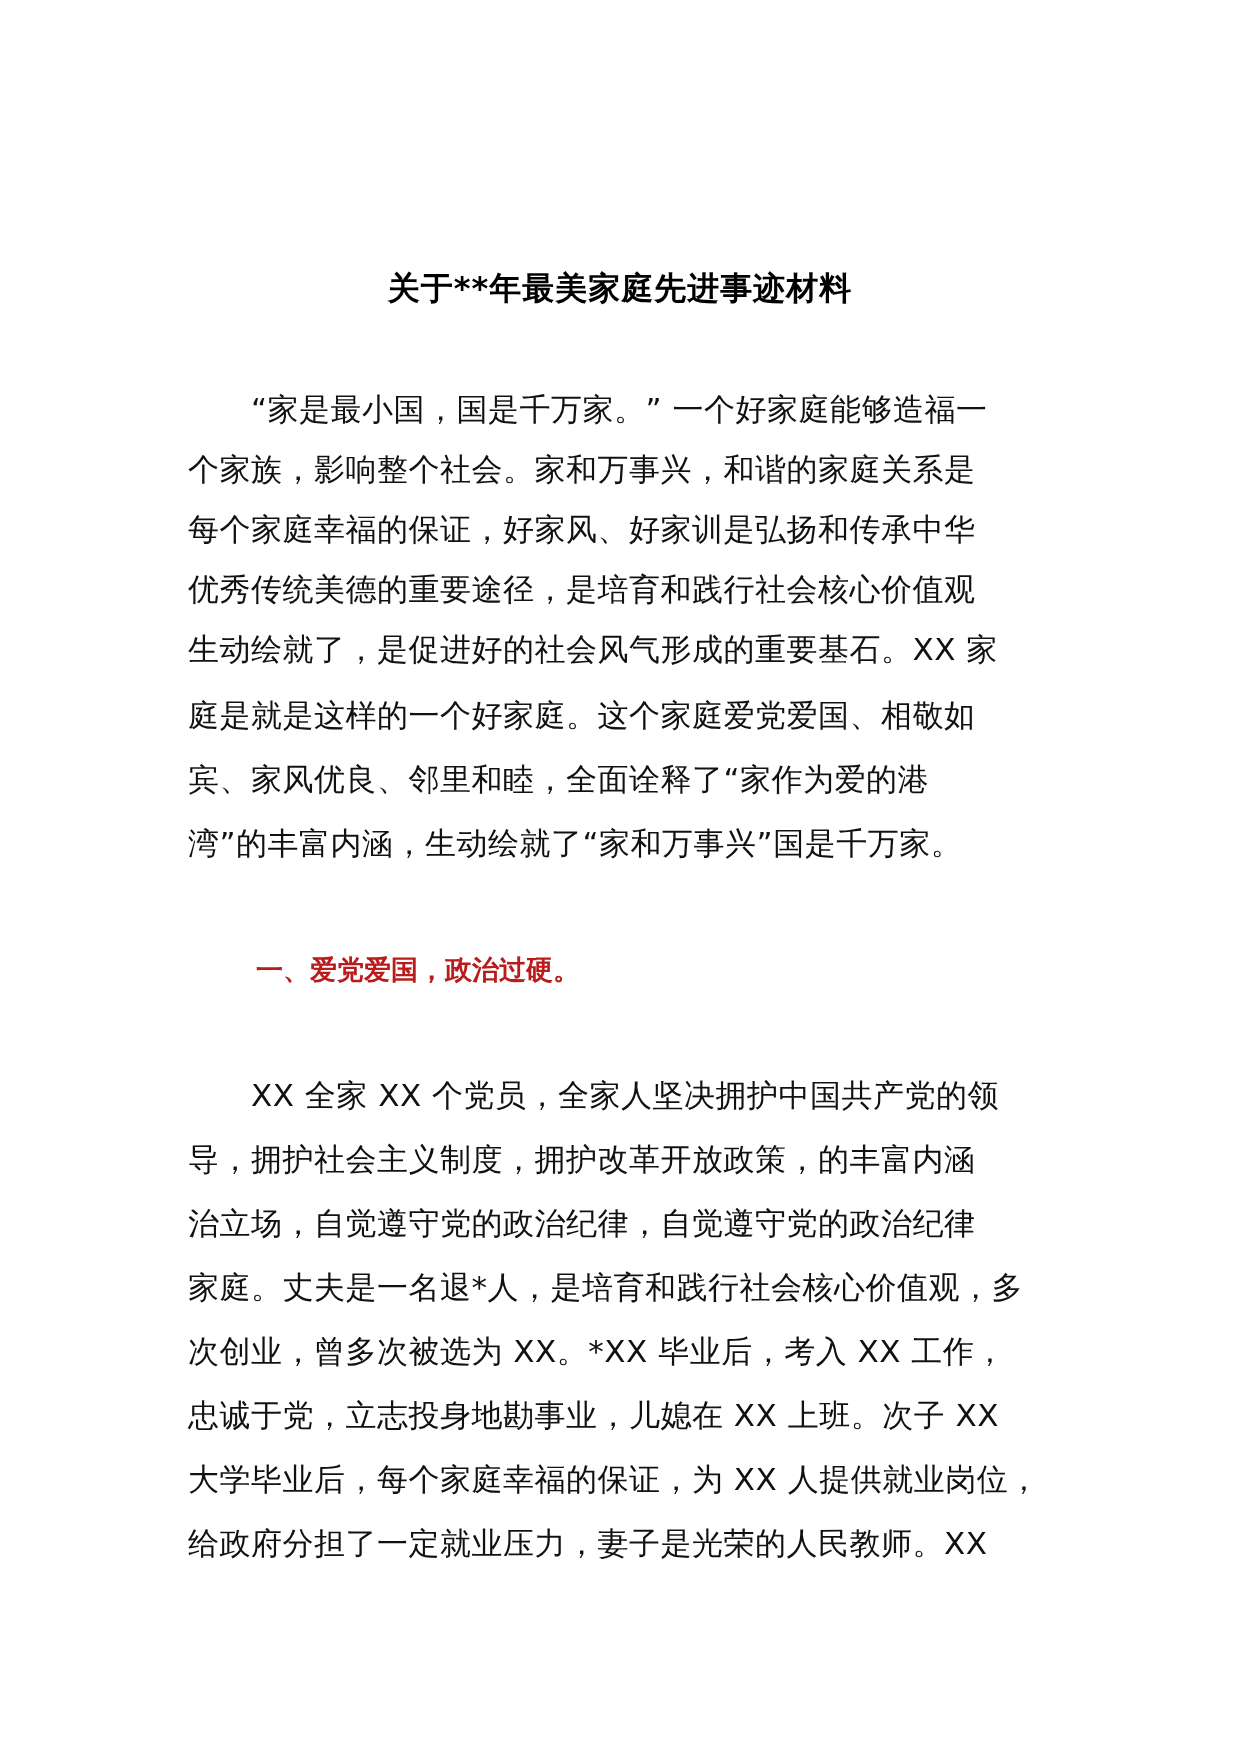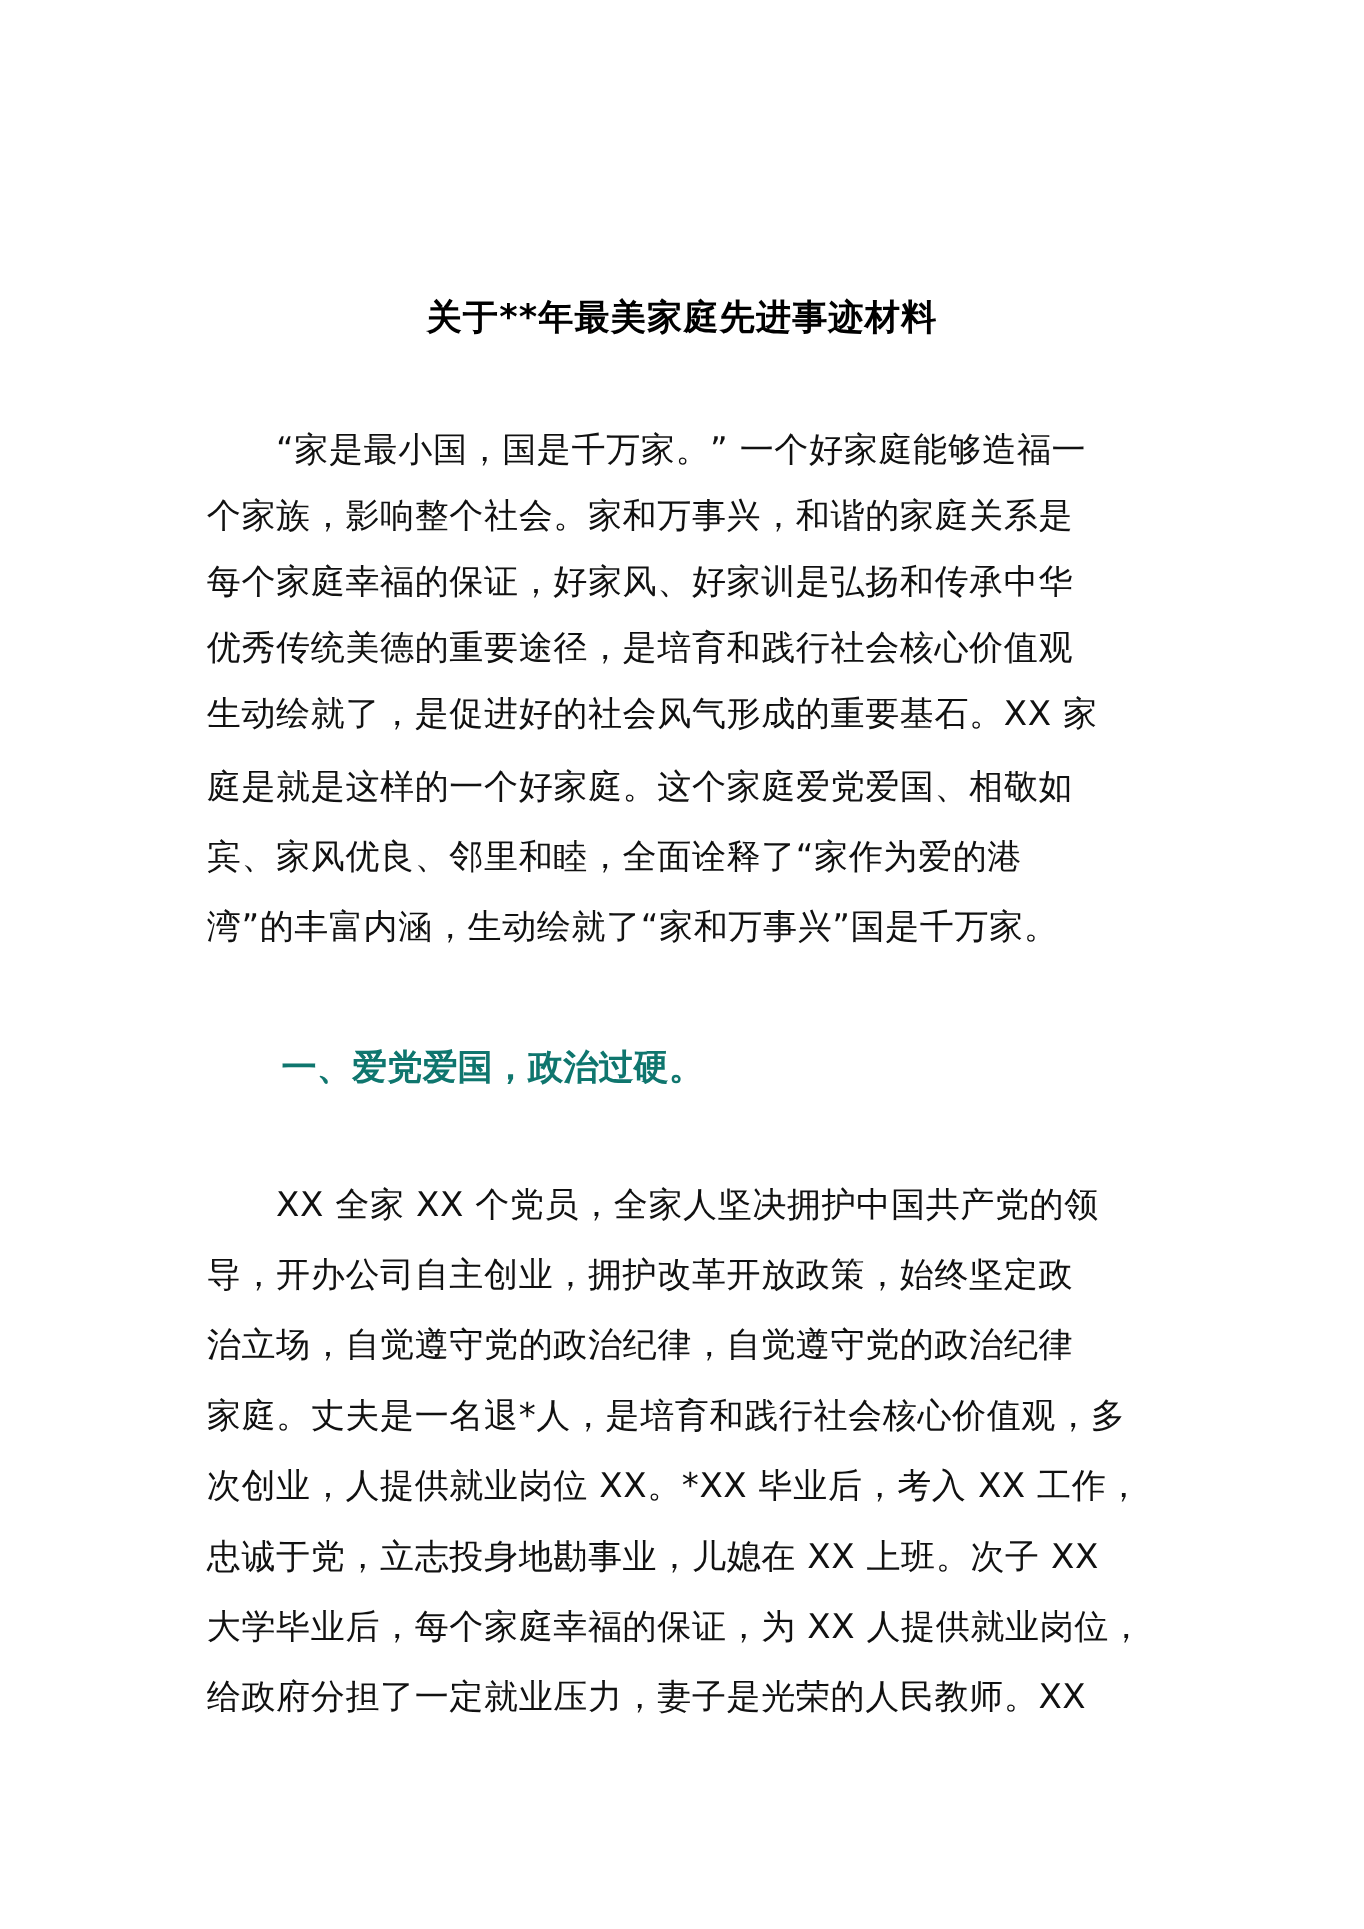"一、爱党爱国，政治过硬。" .heading { color: #0f766e -> #b91c1c; font-size: 32px -> 27px }
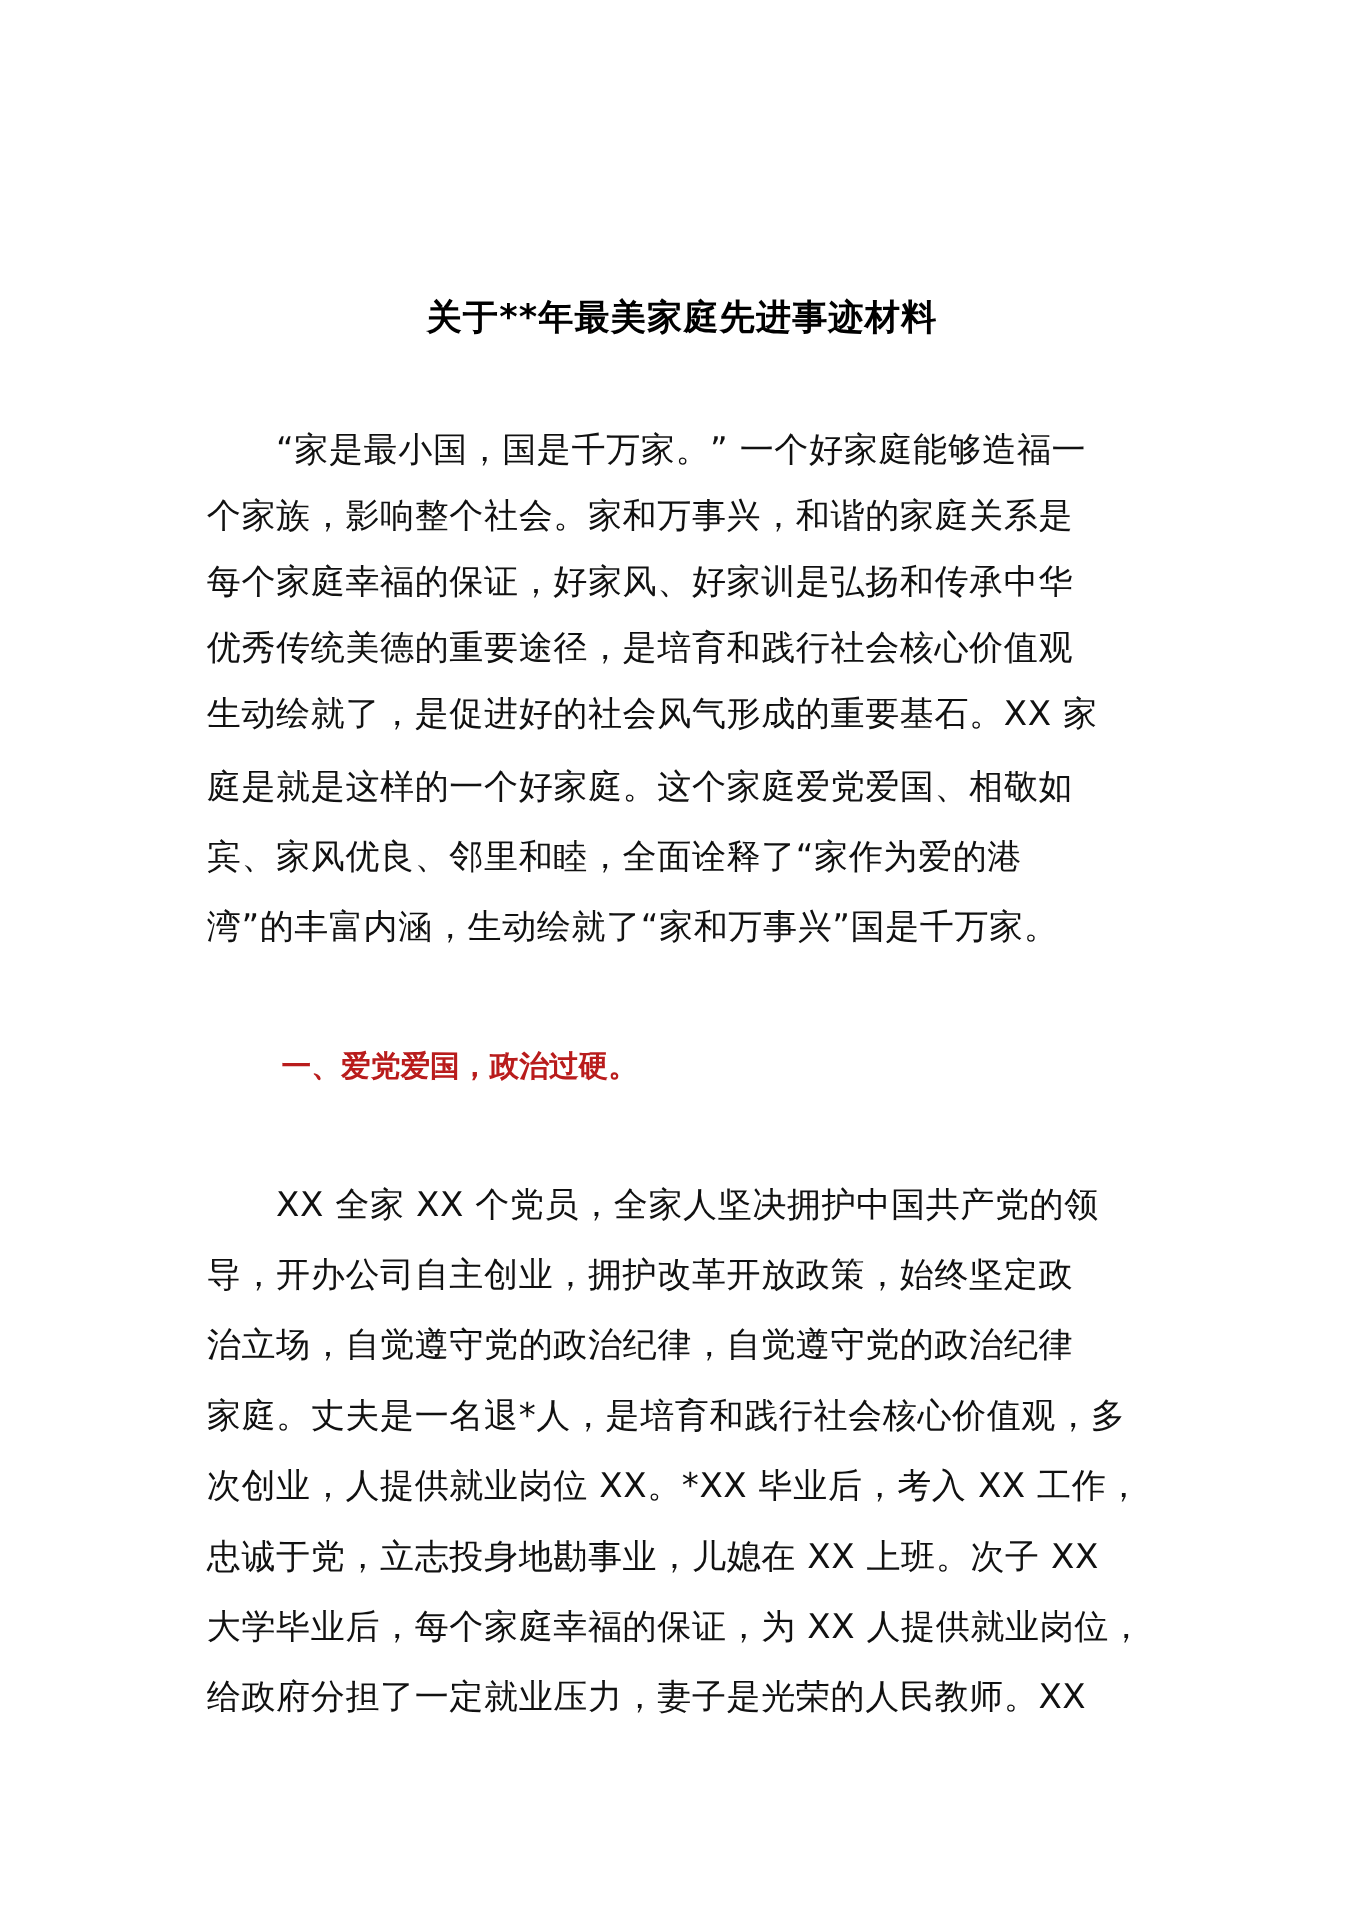"导，开办公司自主创业，拥护改革开放政策，始终坚定政" div.line { text: 开办公司自主创业，拥护改革开放政策，始终坚定政 -> 拥护社会主义制度，拥护改革开放政策，的丰富内涵 }
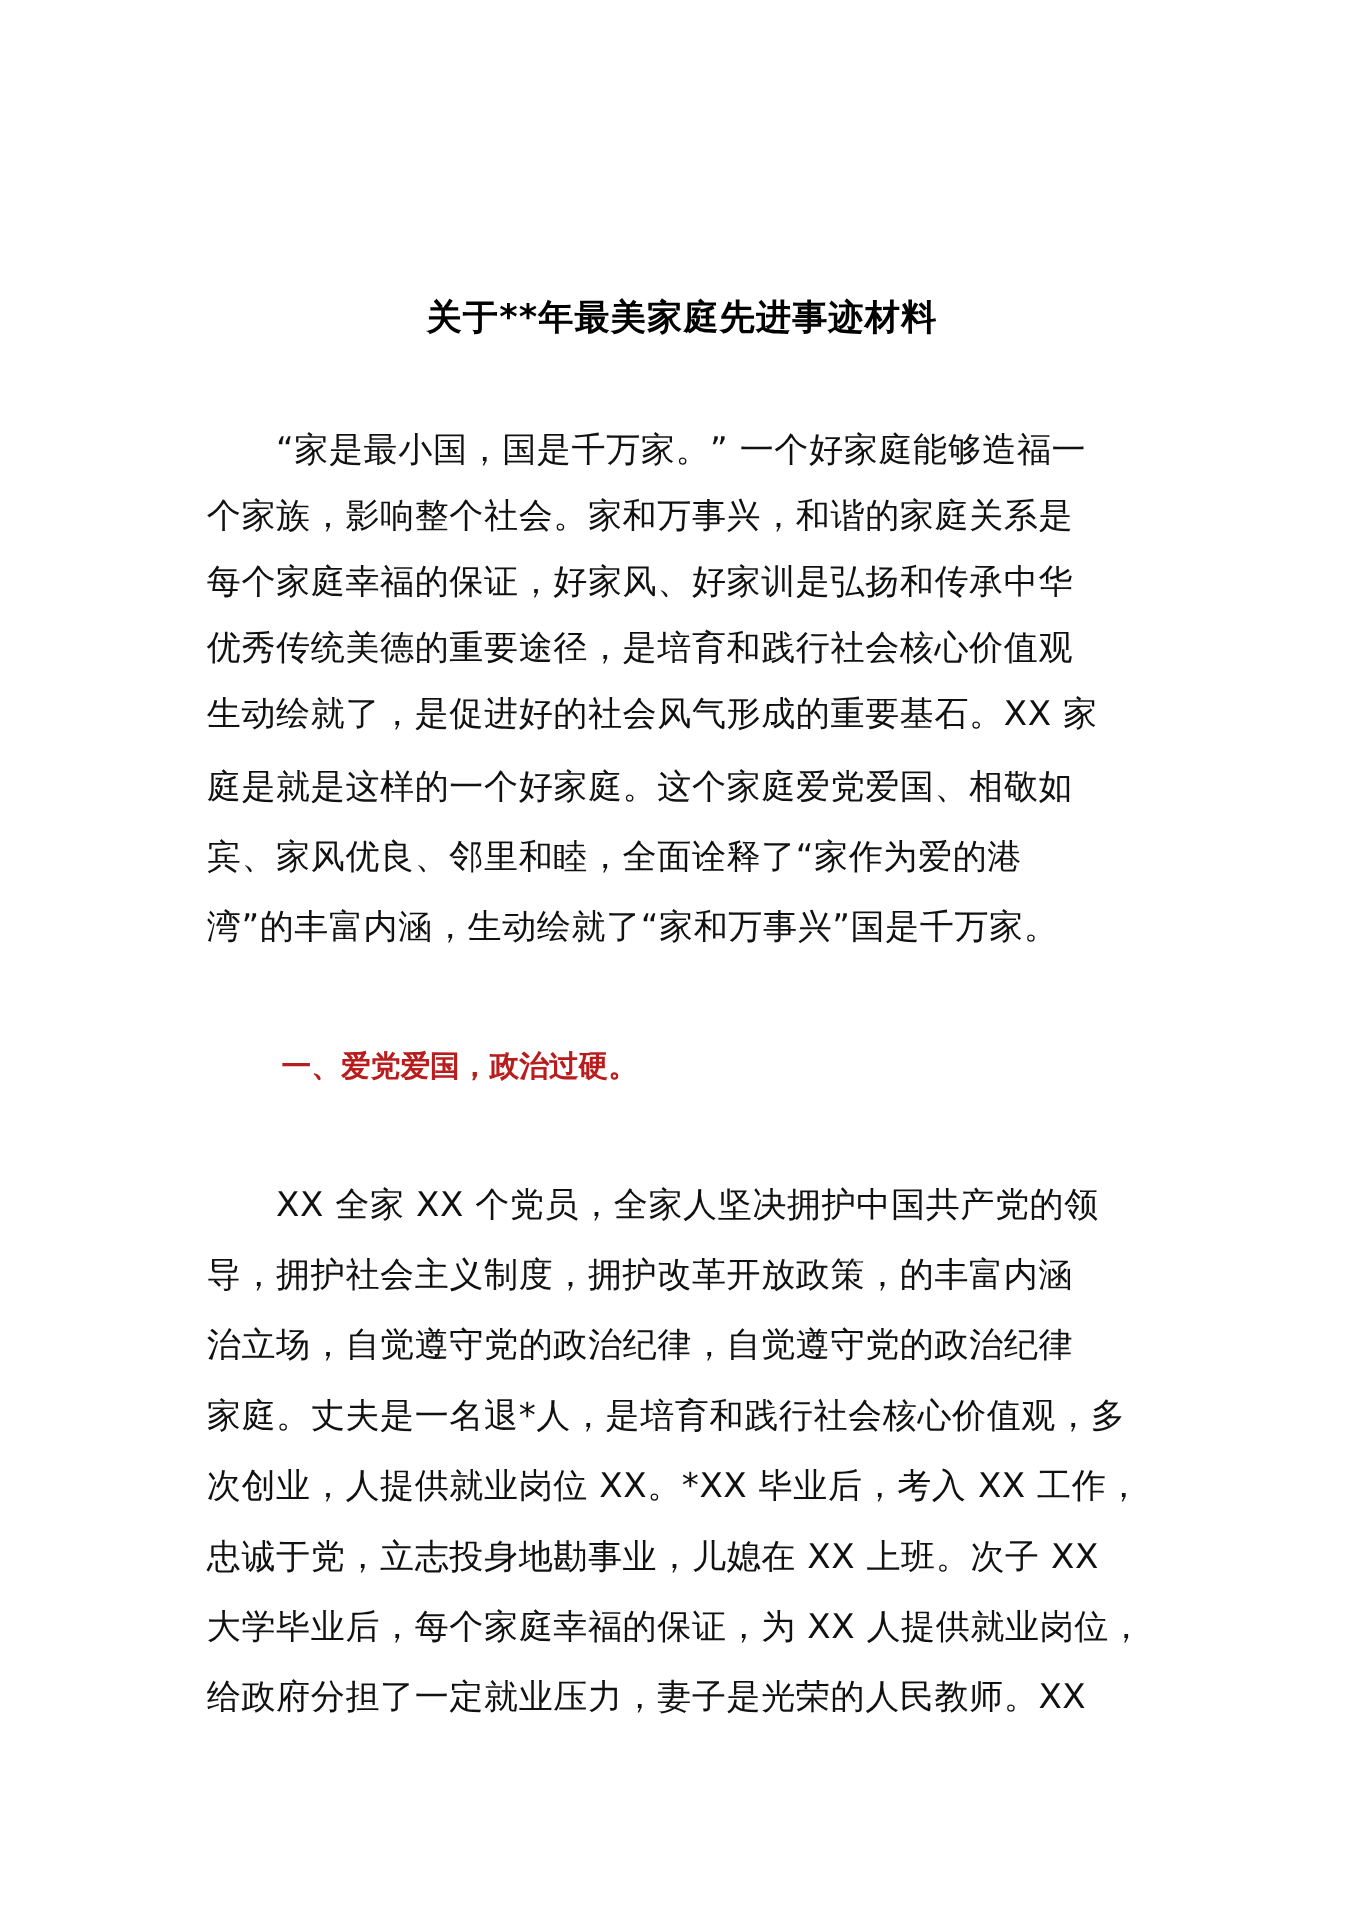"次创业，人提供就业岗位 XX。*XX 毕业后，考入 XX 工作，" div.line { text: 人提供就业岗位 -> 曾多次被选为 }
